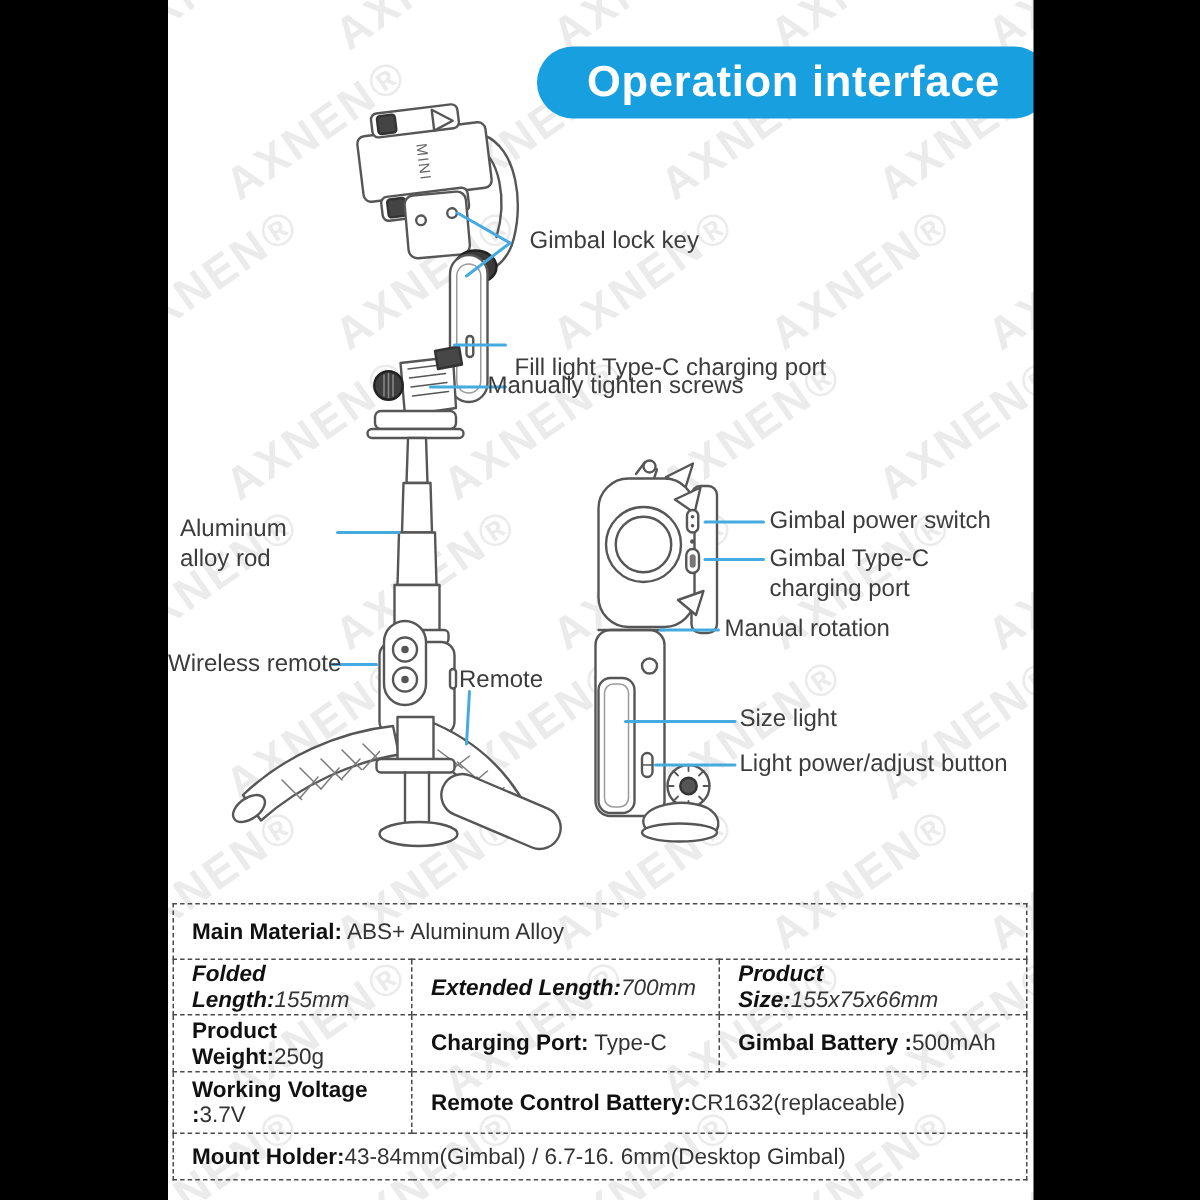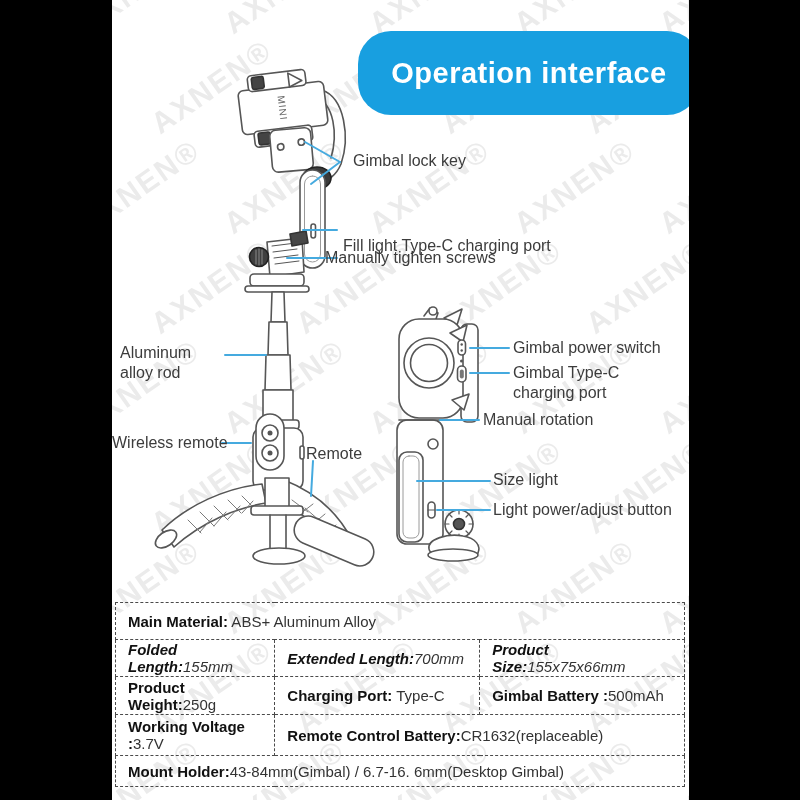"Operation interface" .banner { height: 84px -> 48px }
